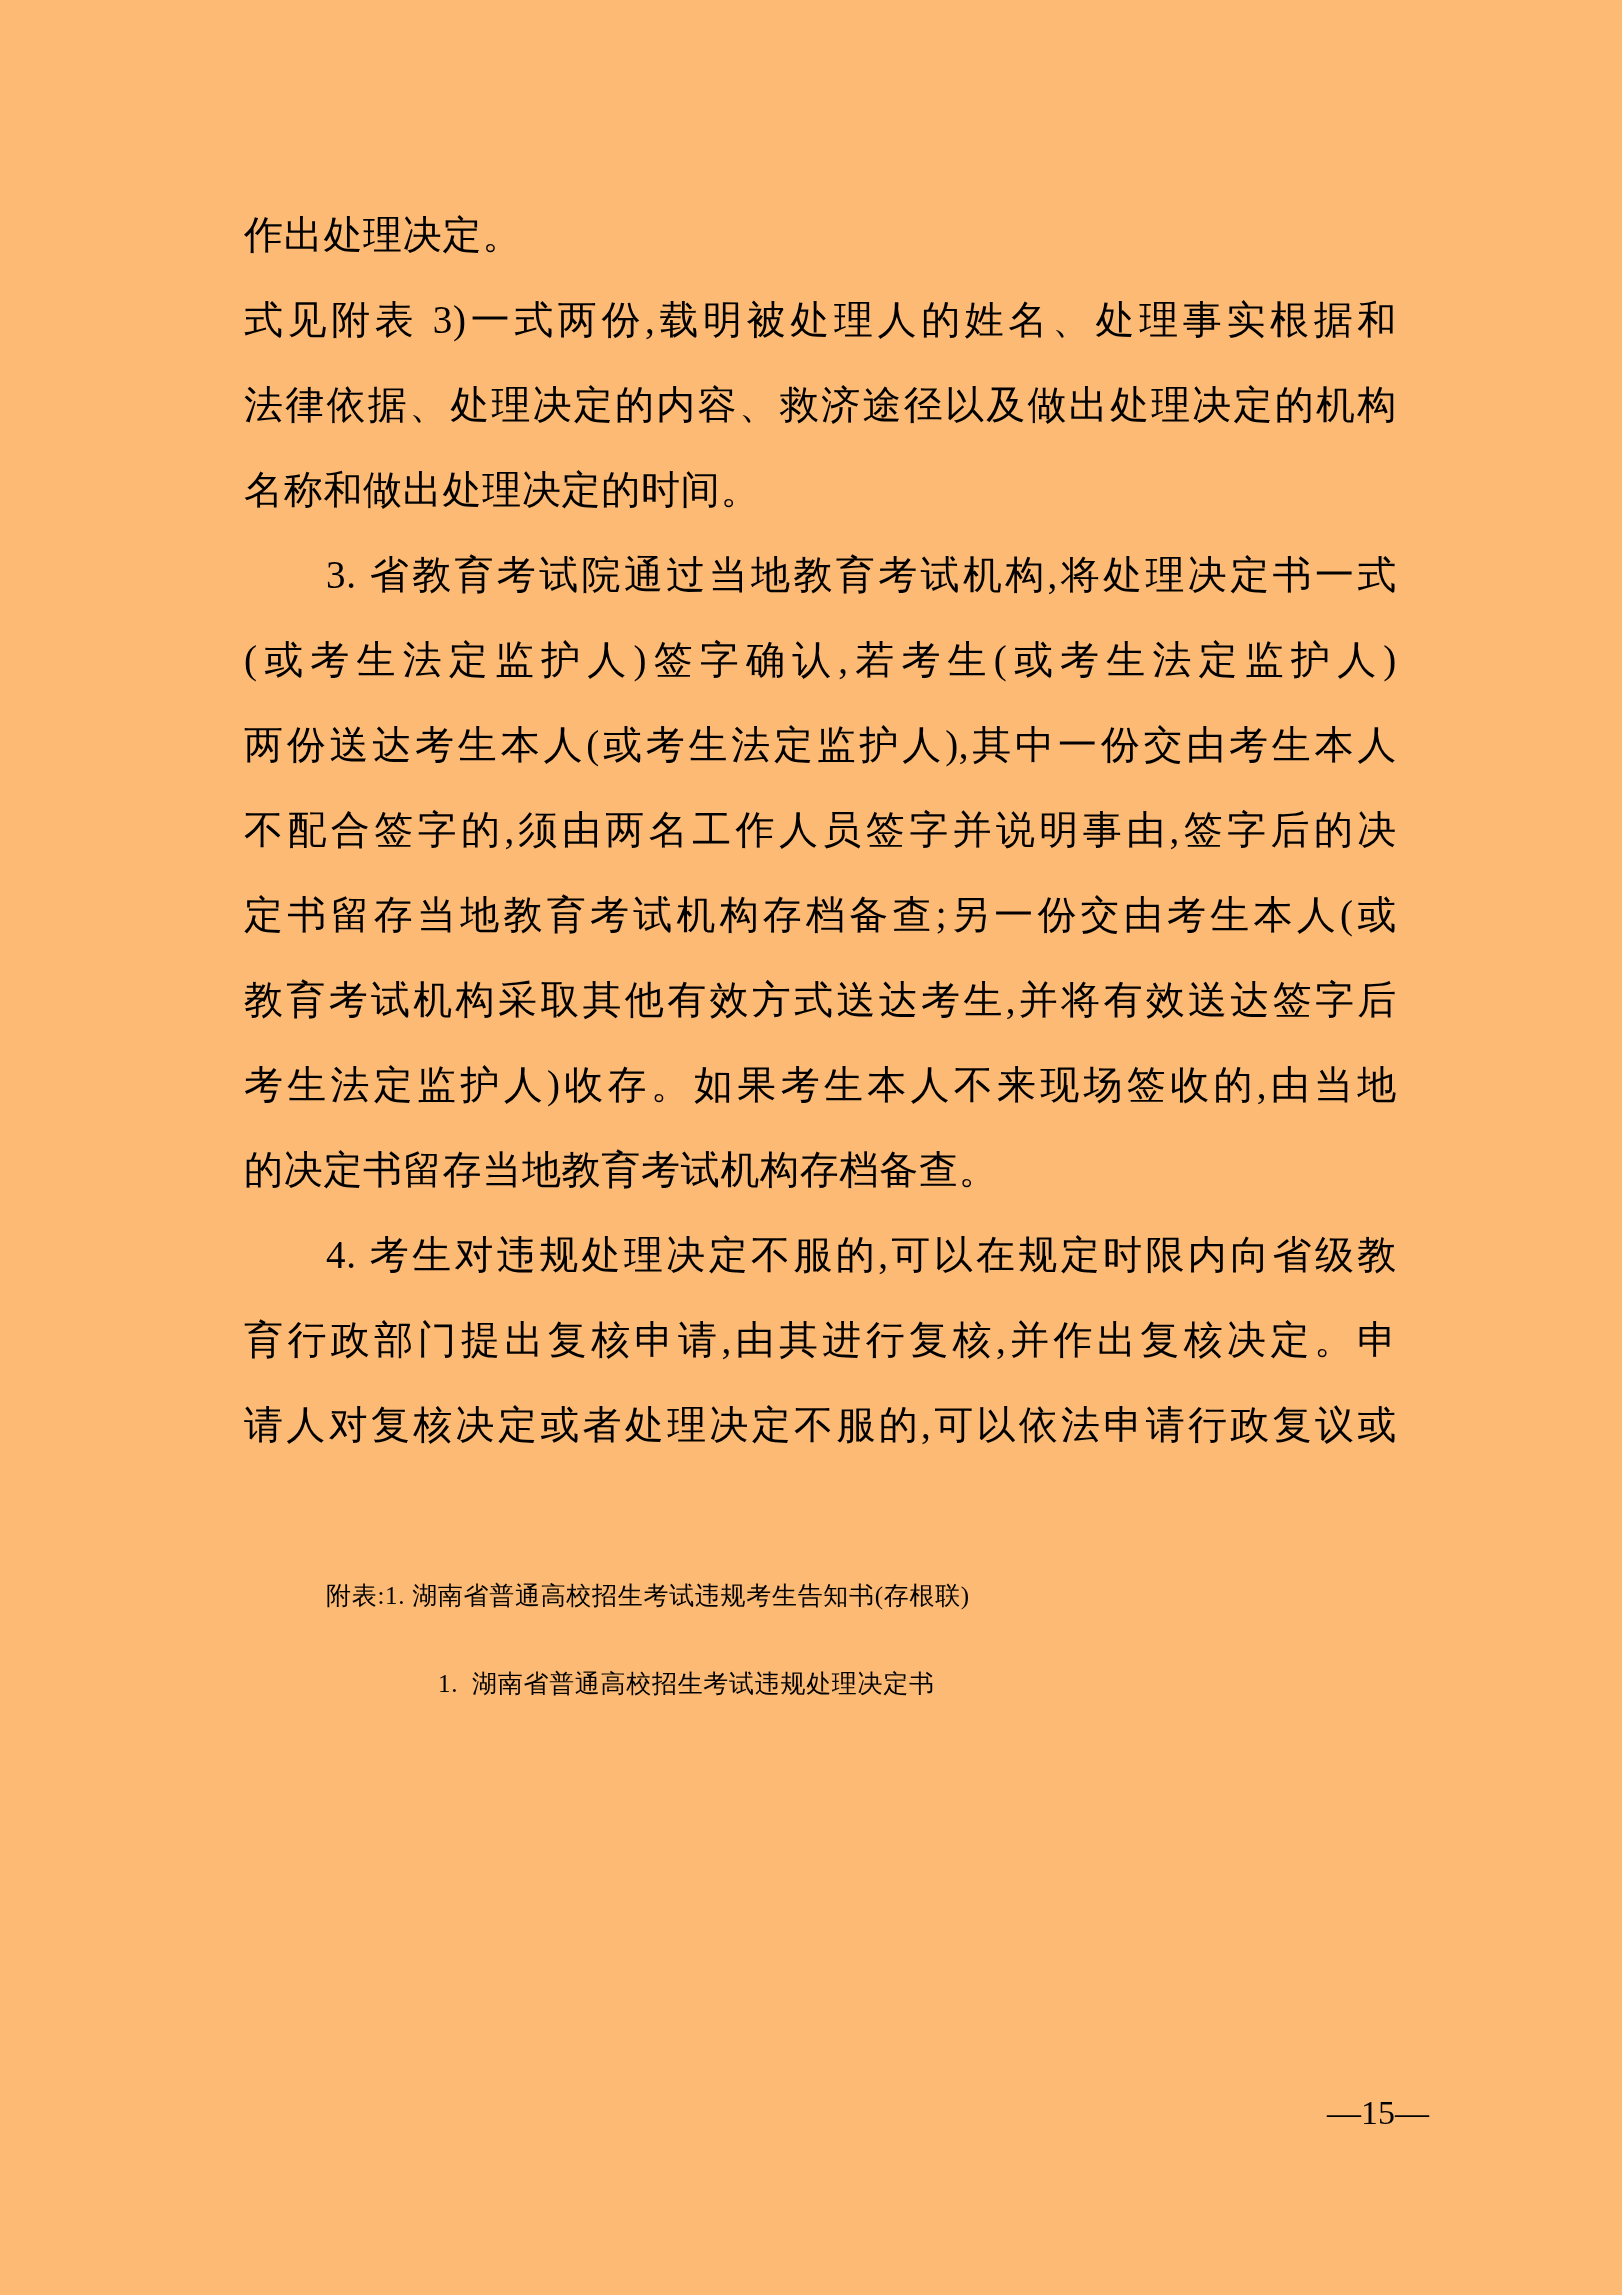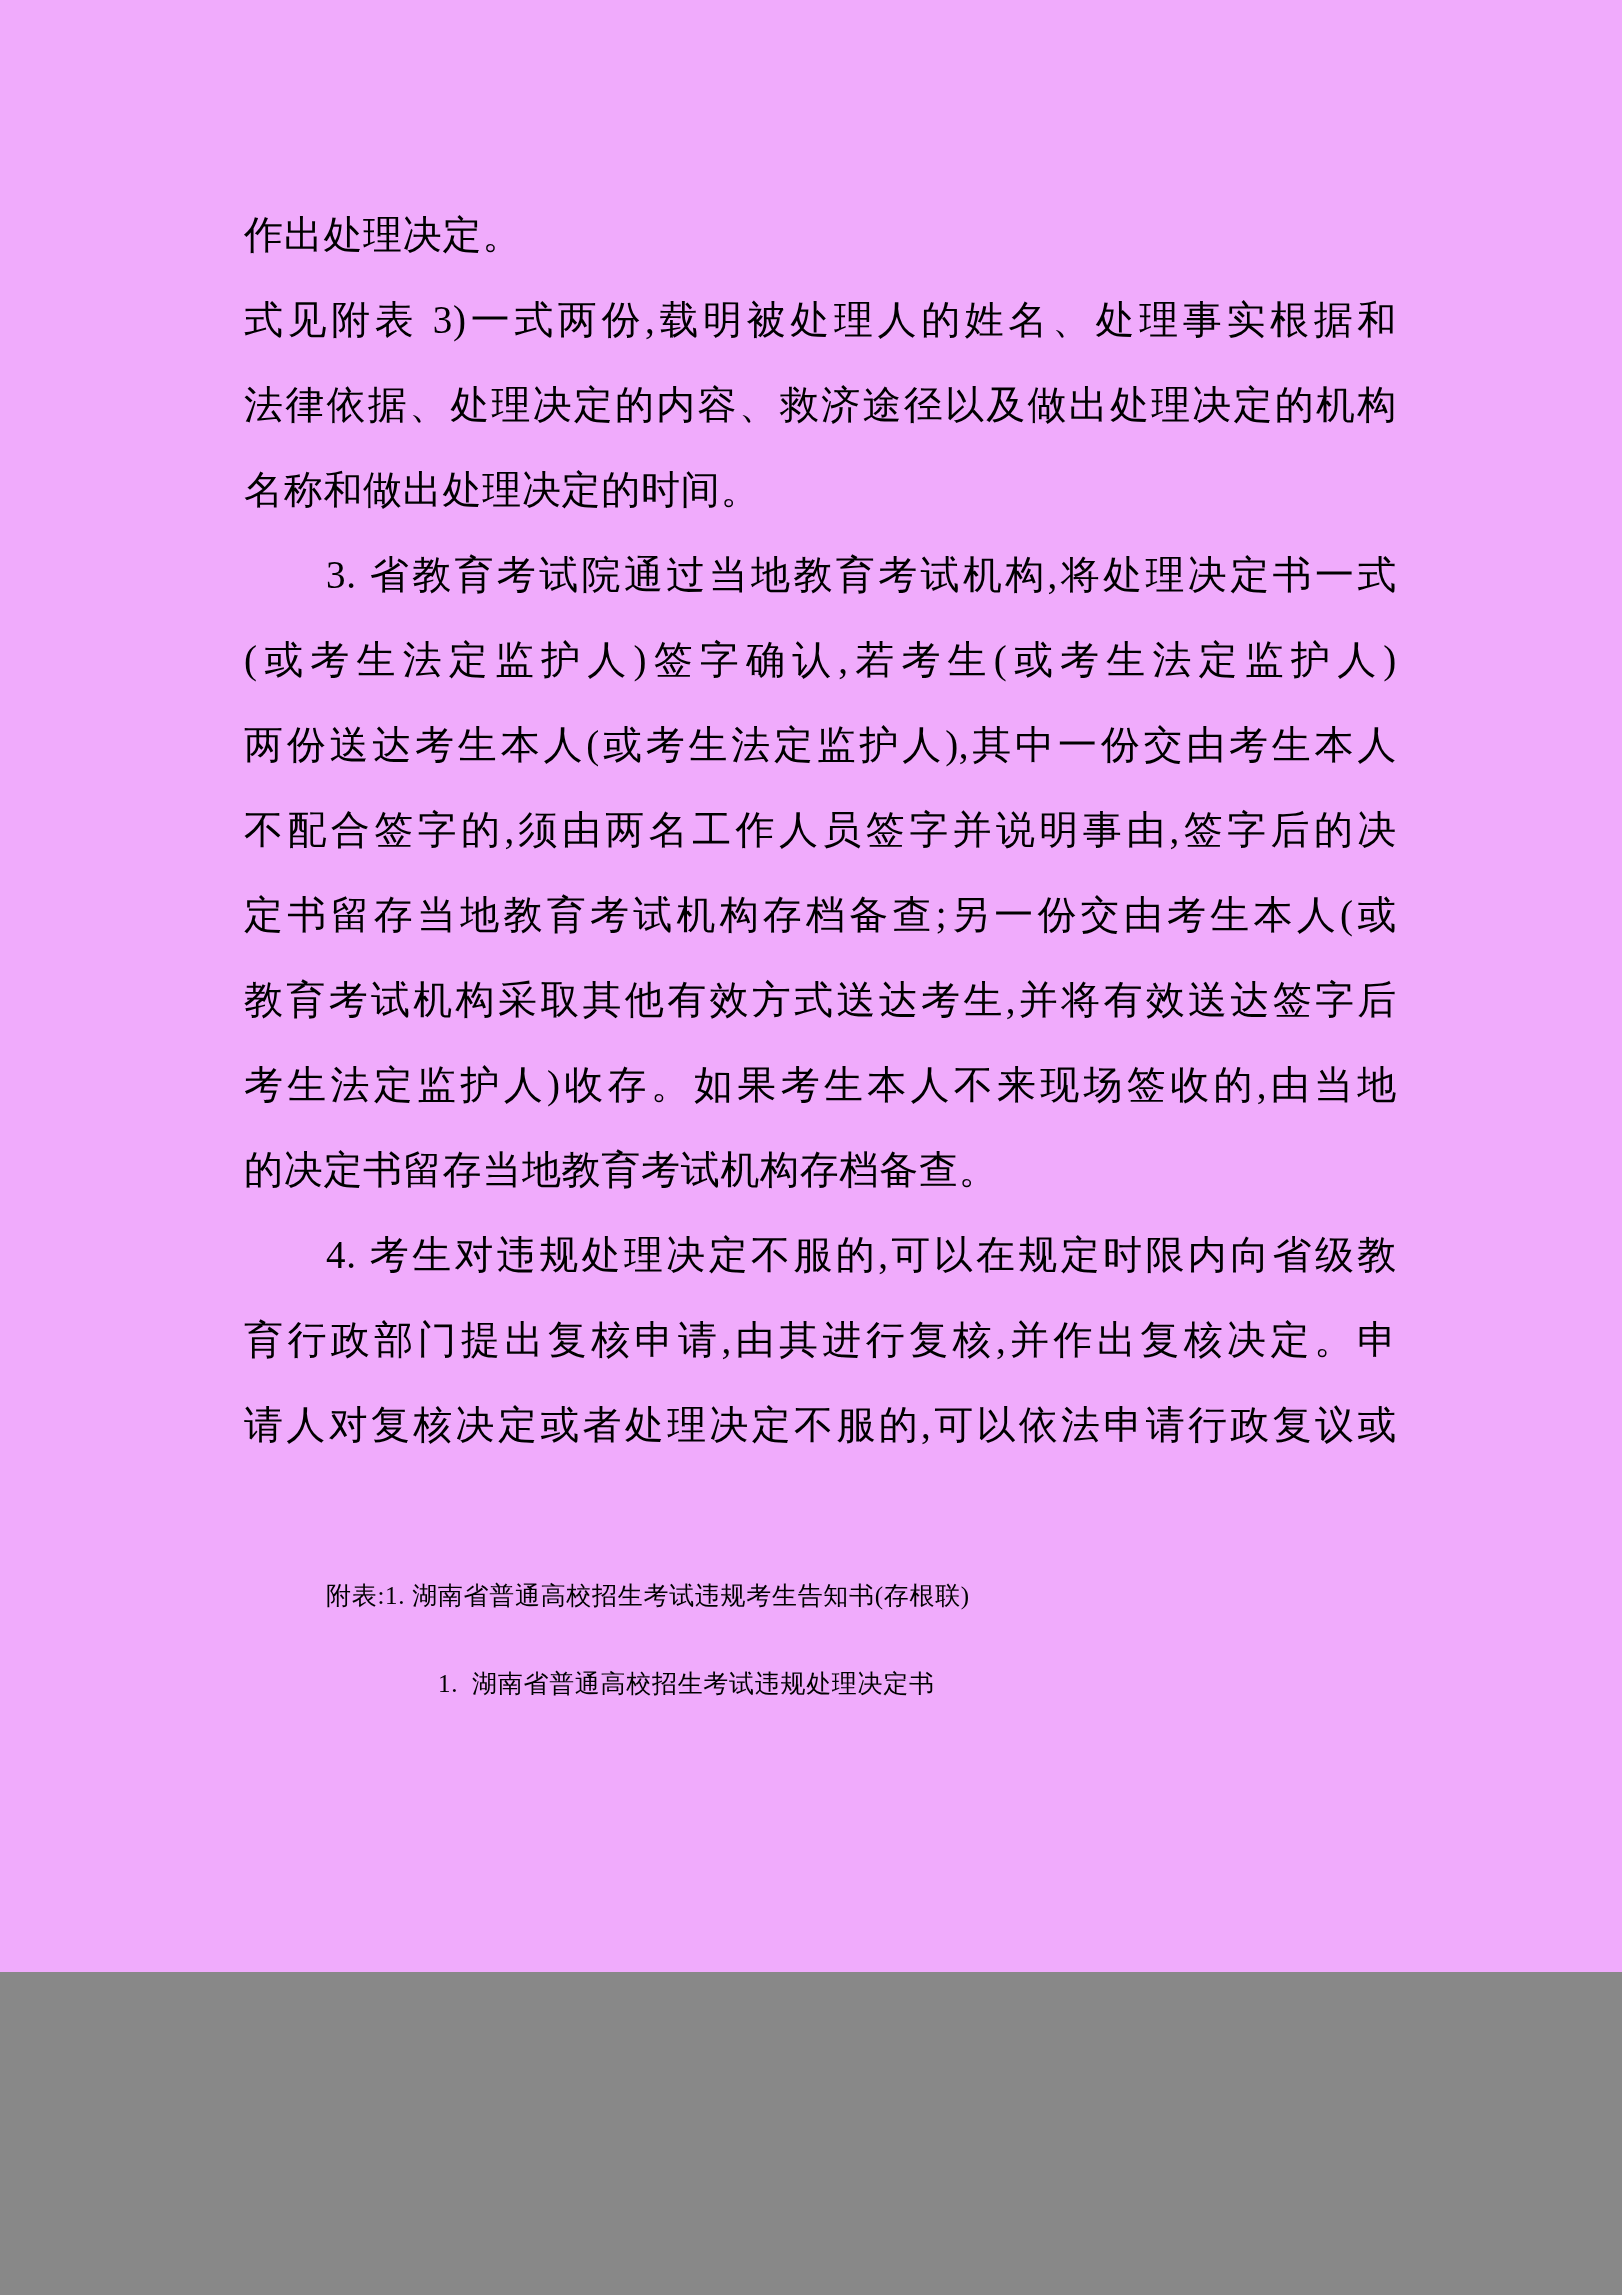"作出处理决定。" .page { background: #f0abfc -> #fdba74; height: 1972px -> 2295px }
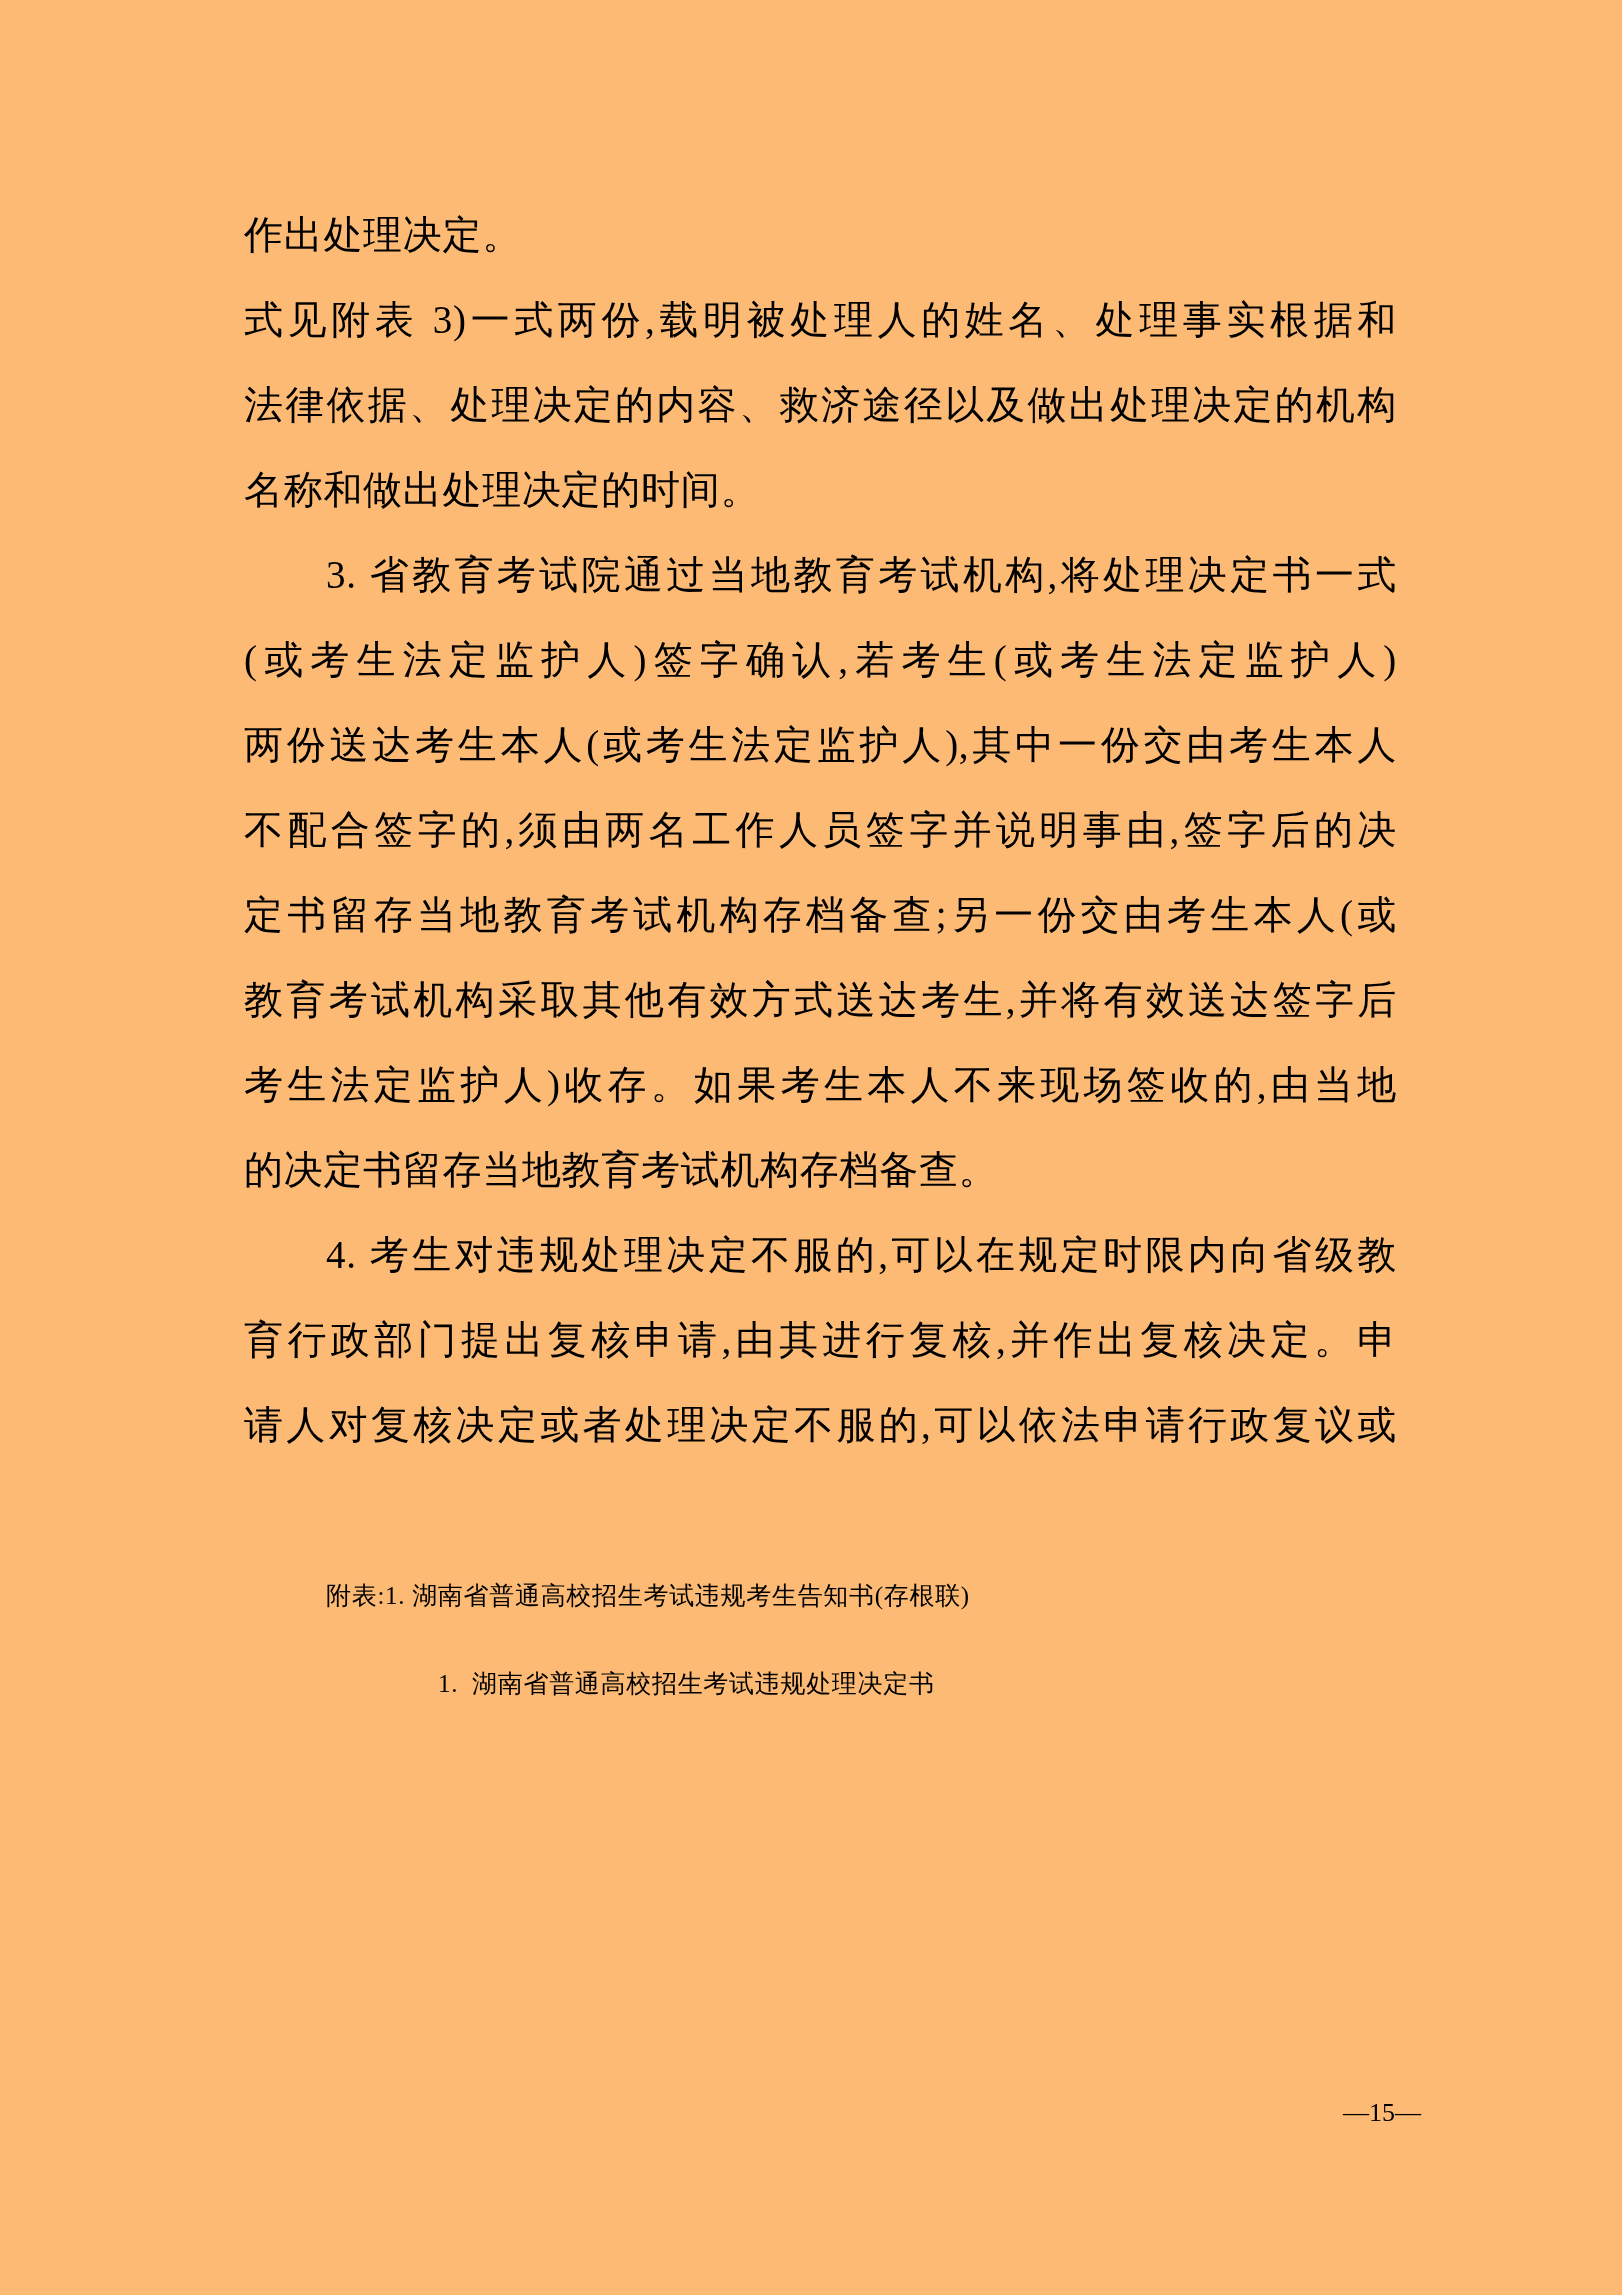"—15—" .footer { font-size: 26px -> 34px; margin-left: 16px -> none }
